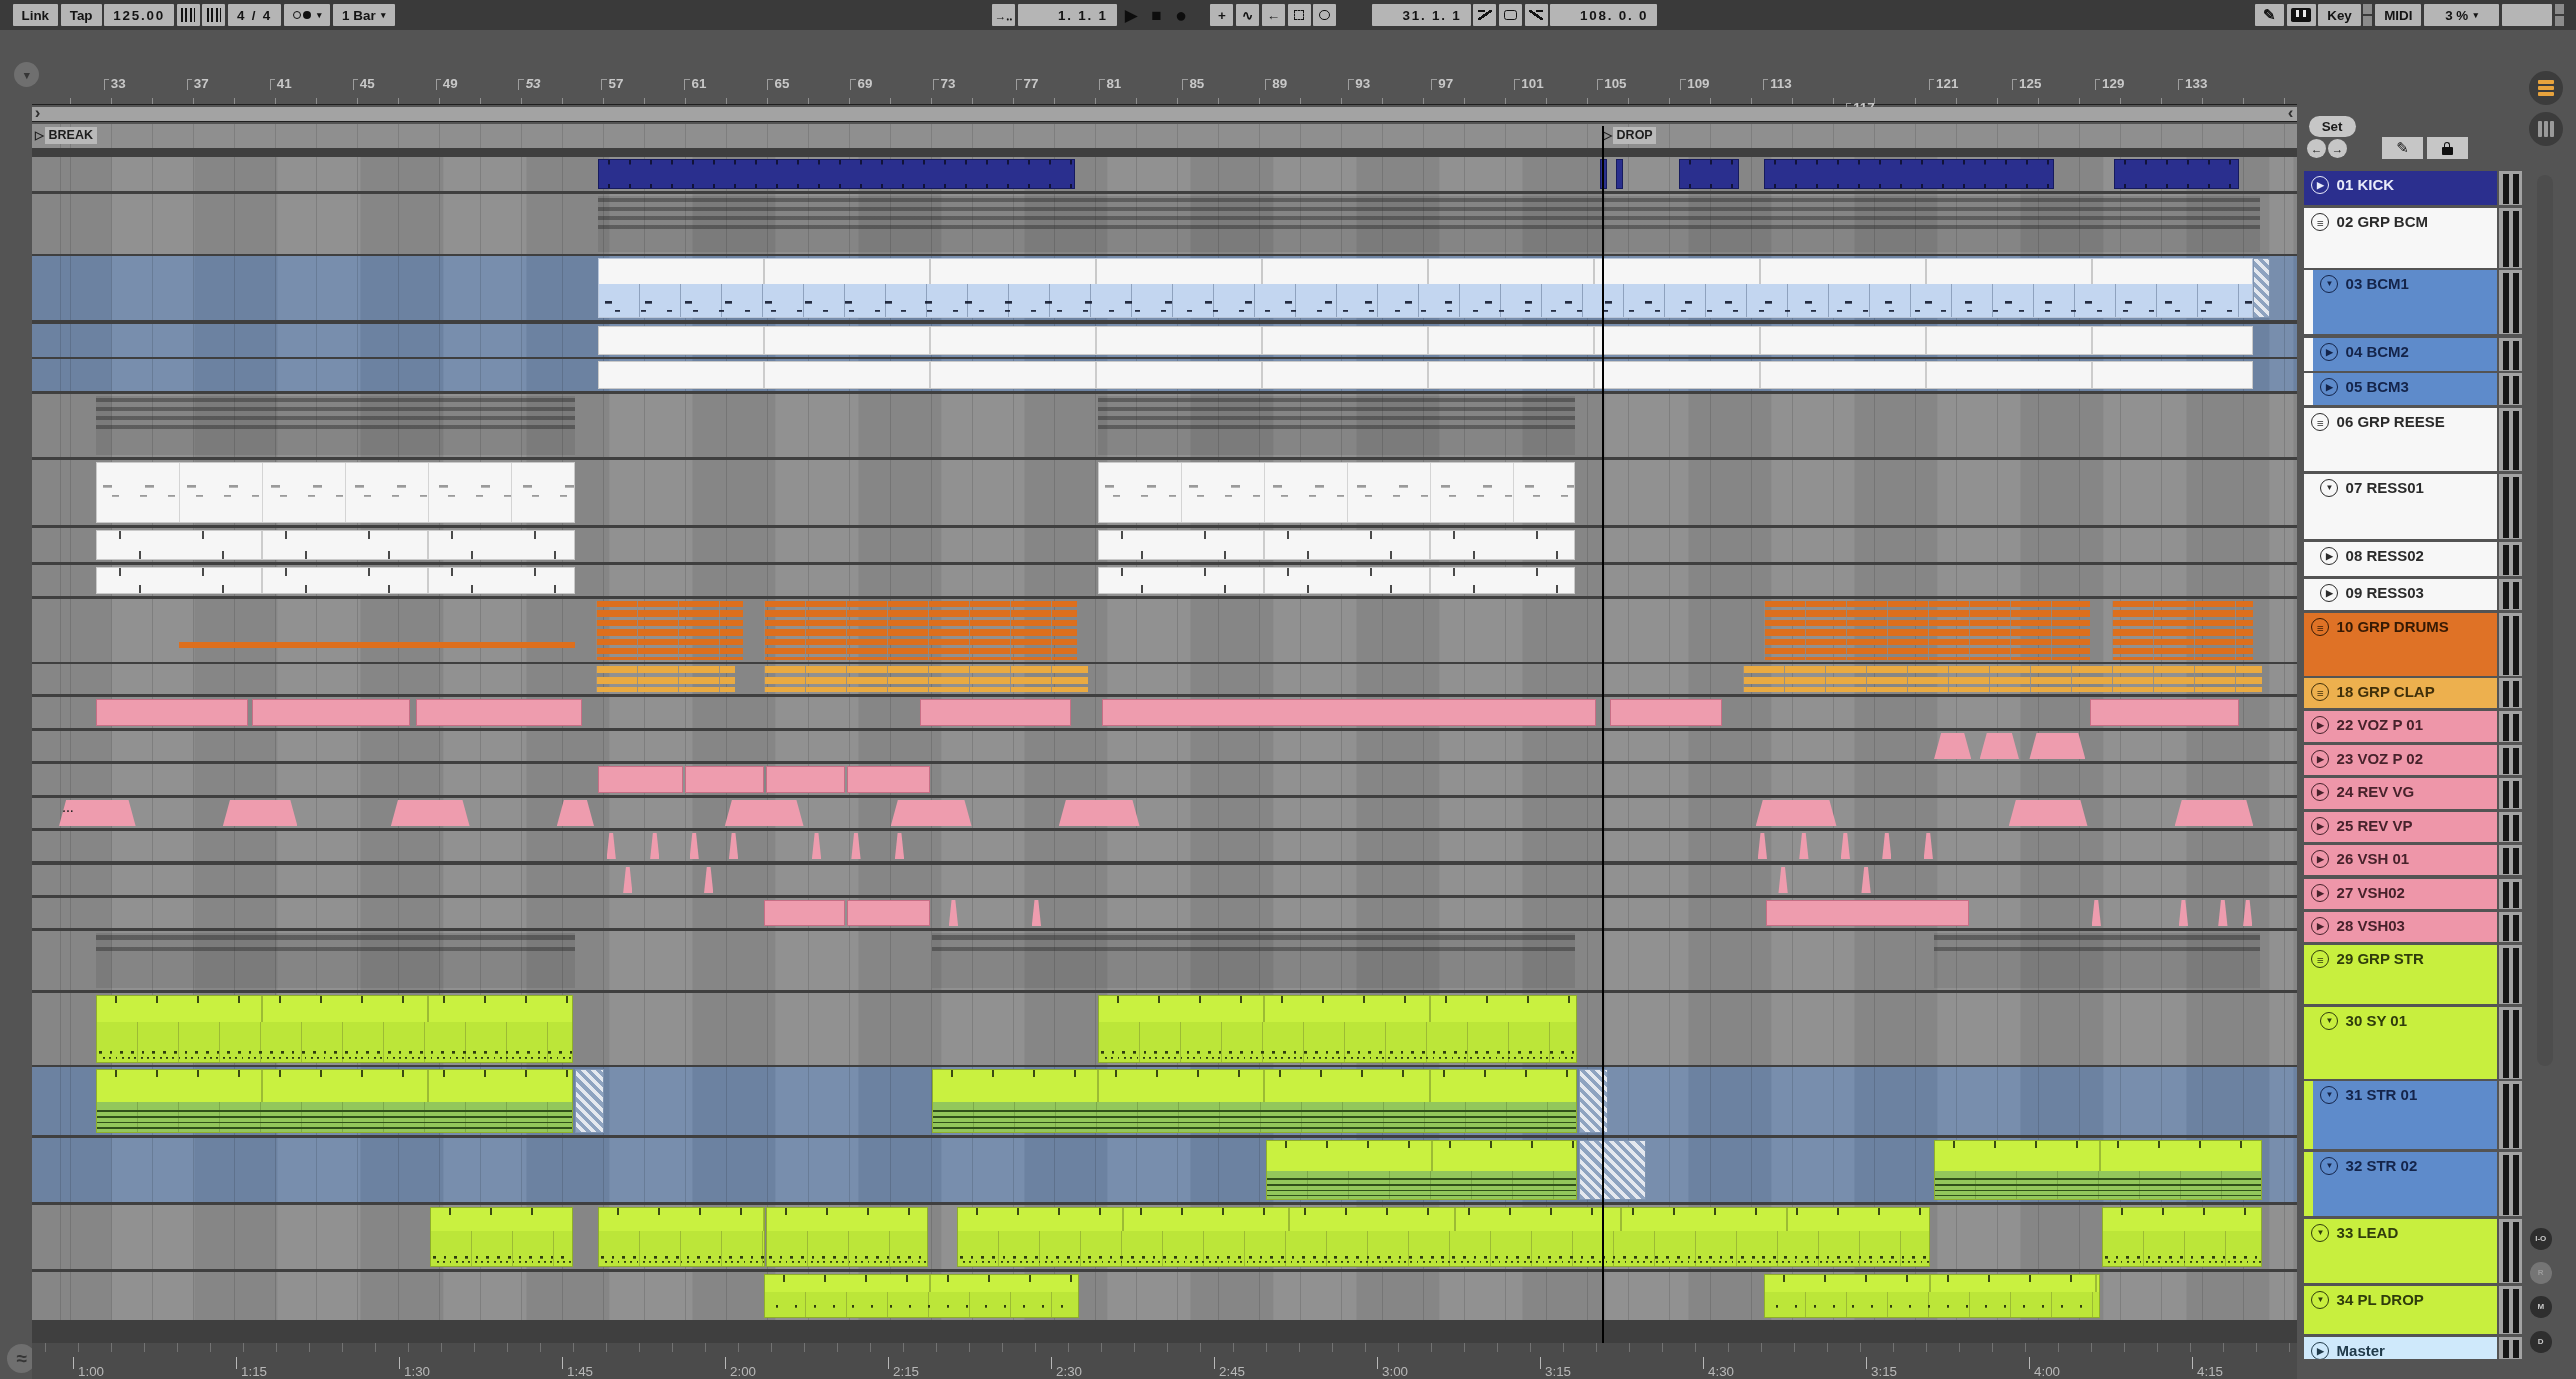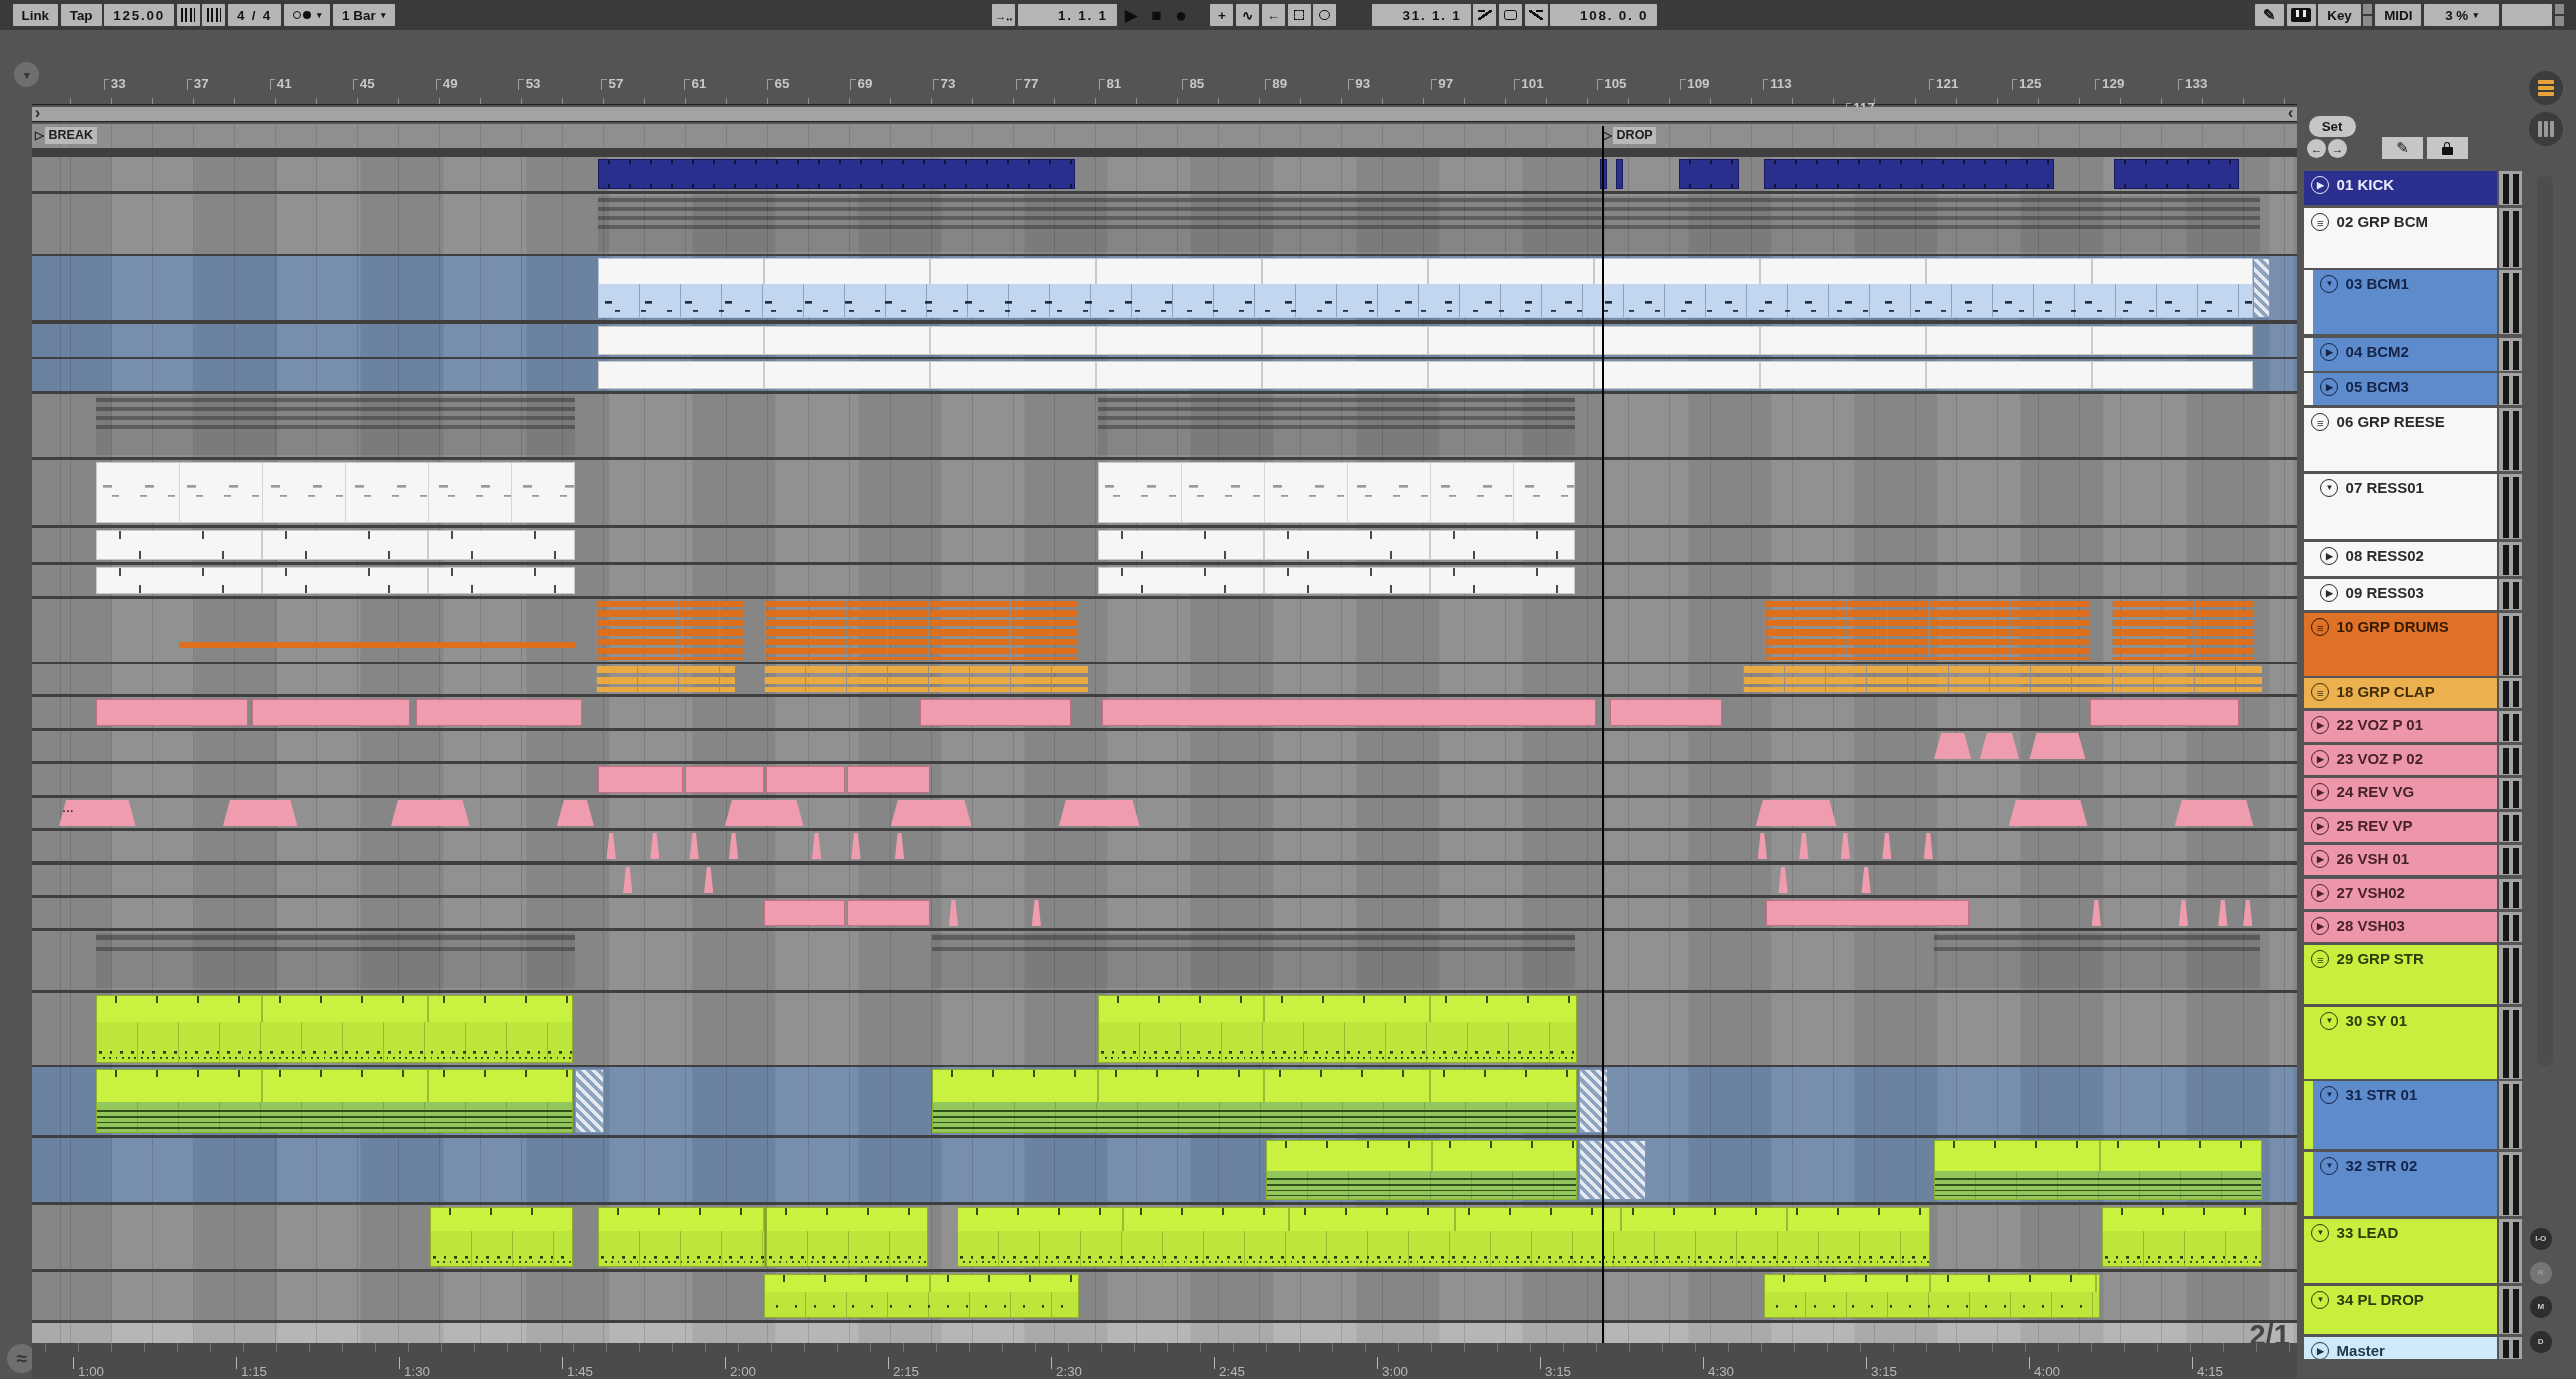"53" span.blabel { font-style: none -> italic }
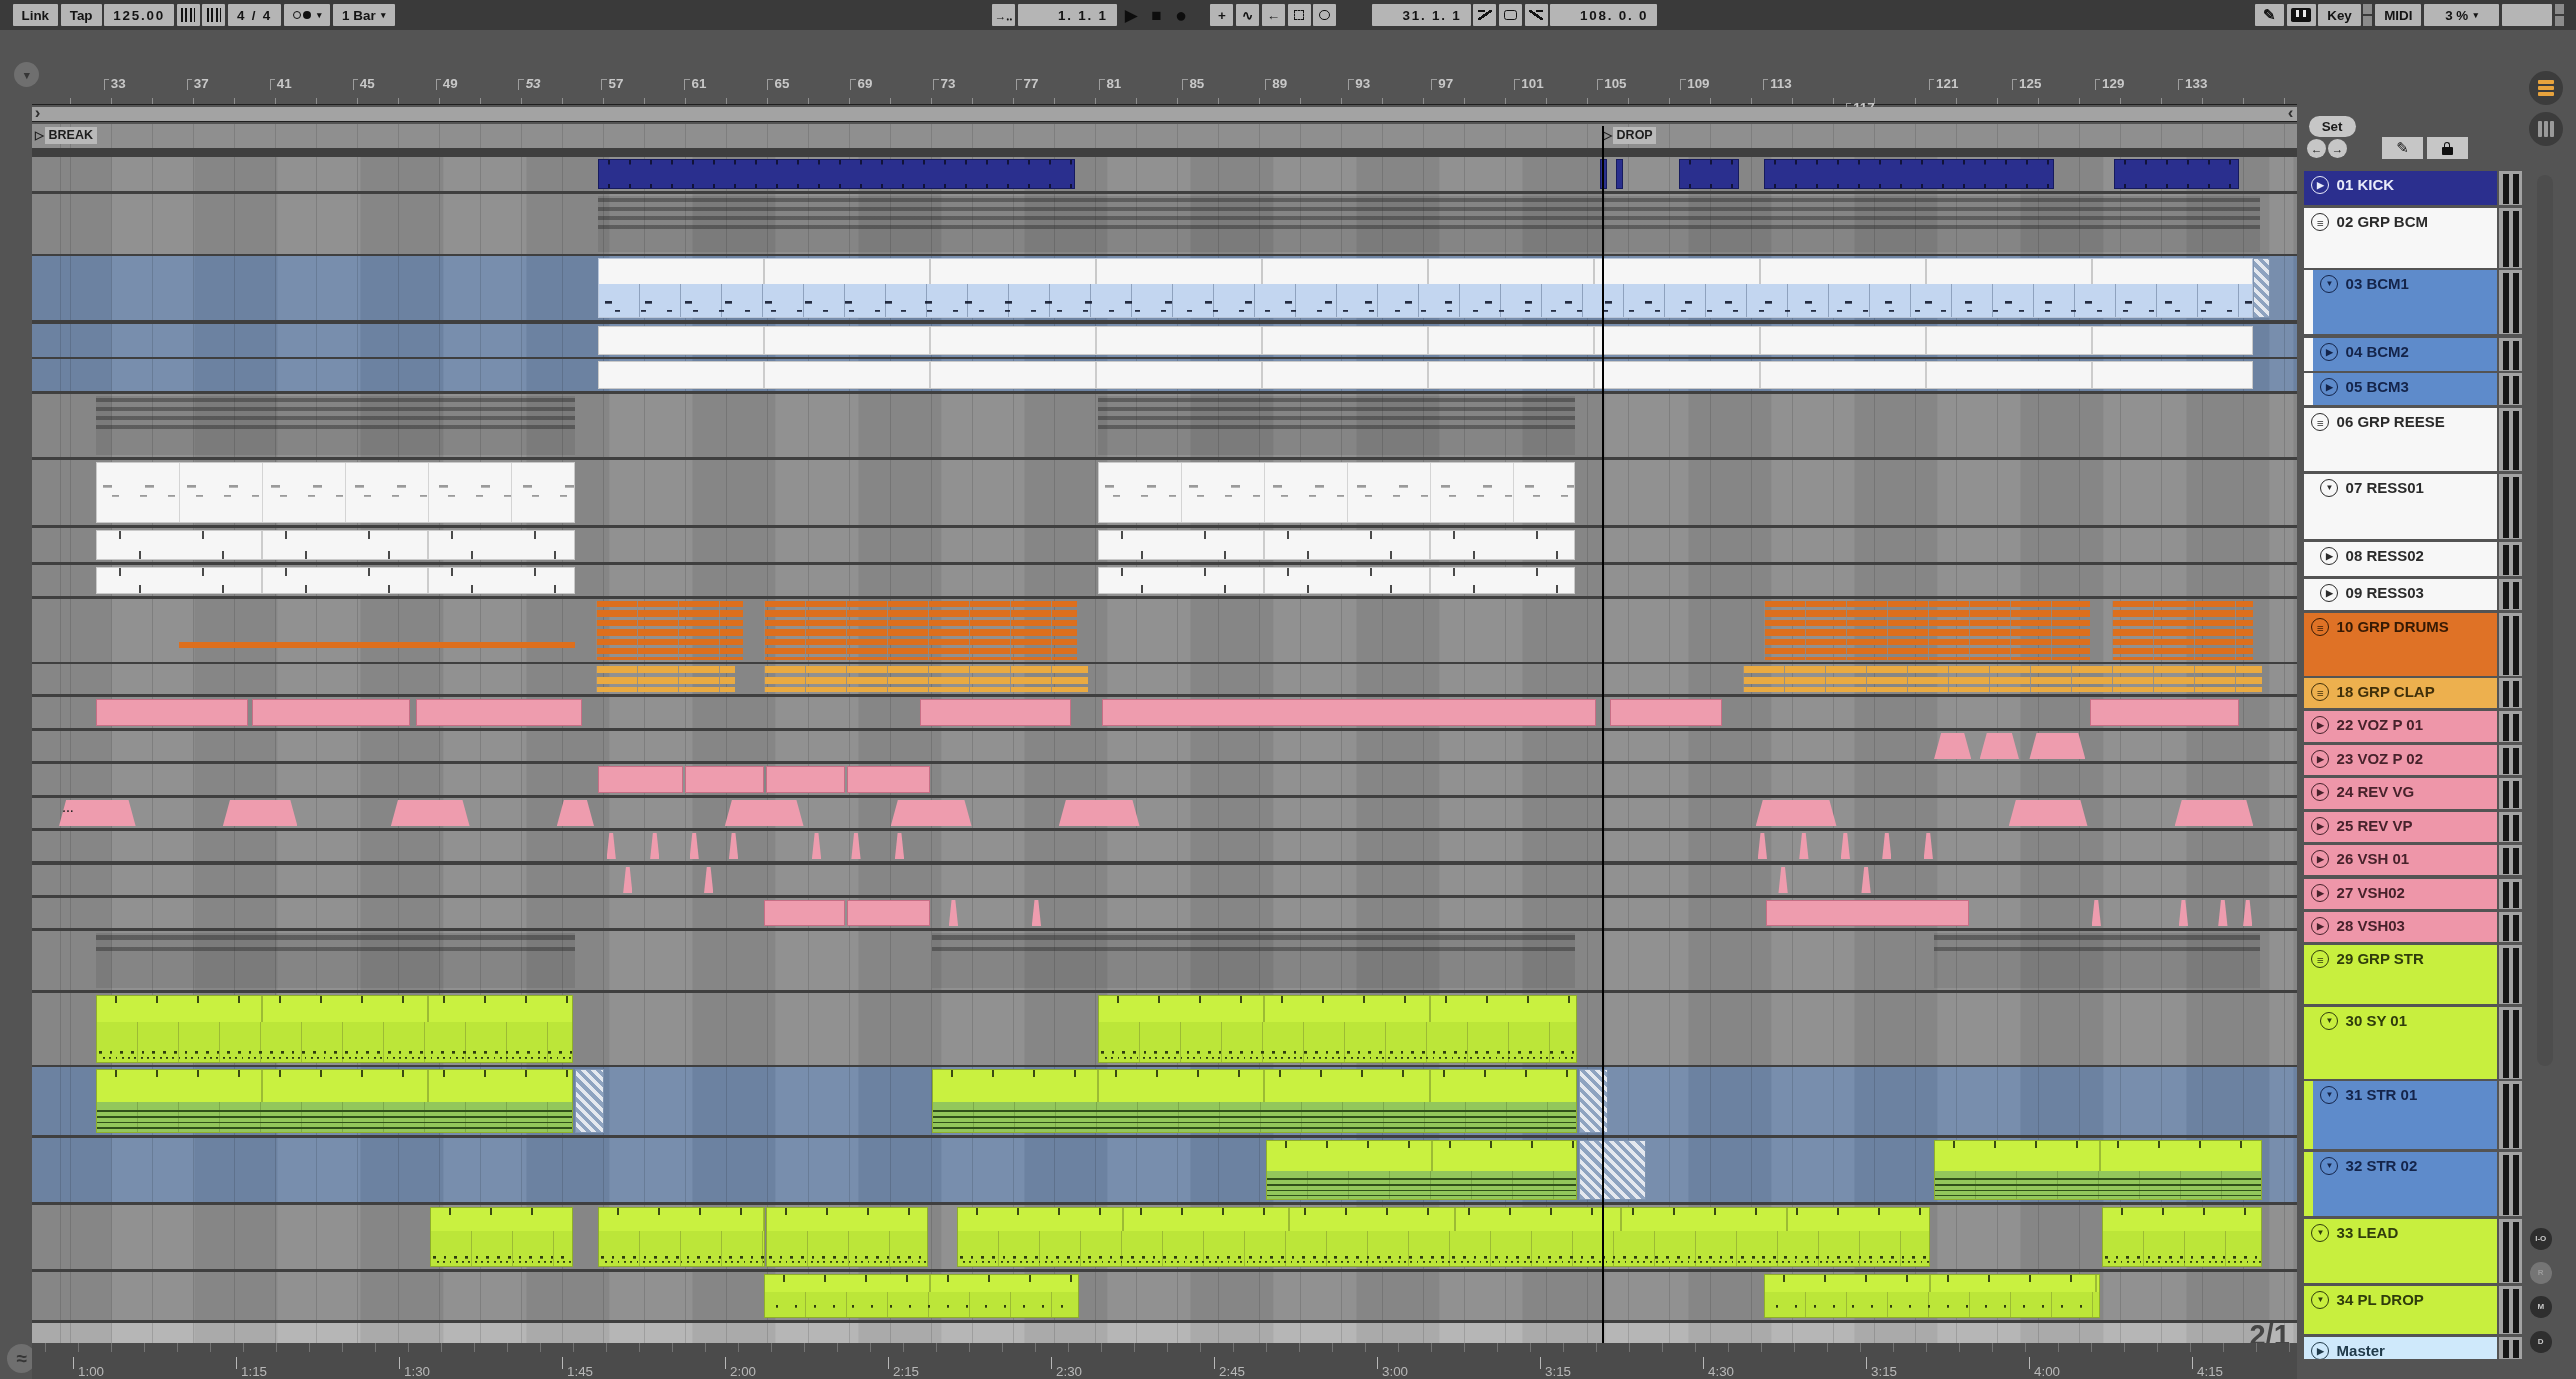"2/1" div.arr-row { html: <div> <div>2/1</div> </div> -> none }
